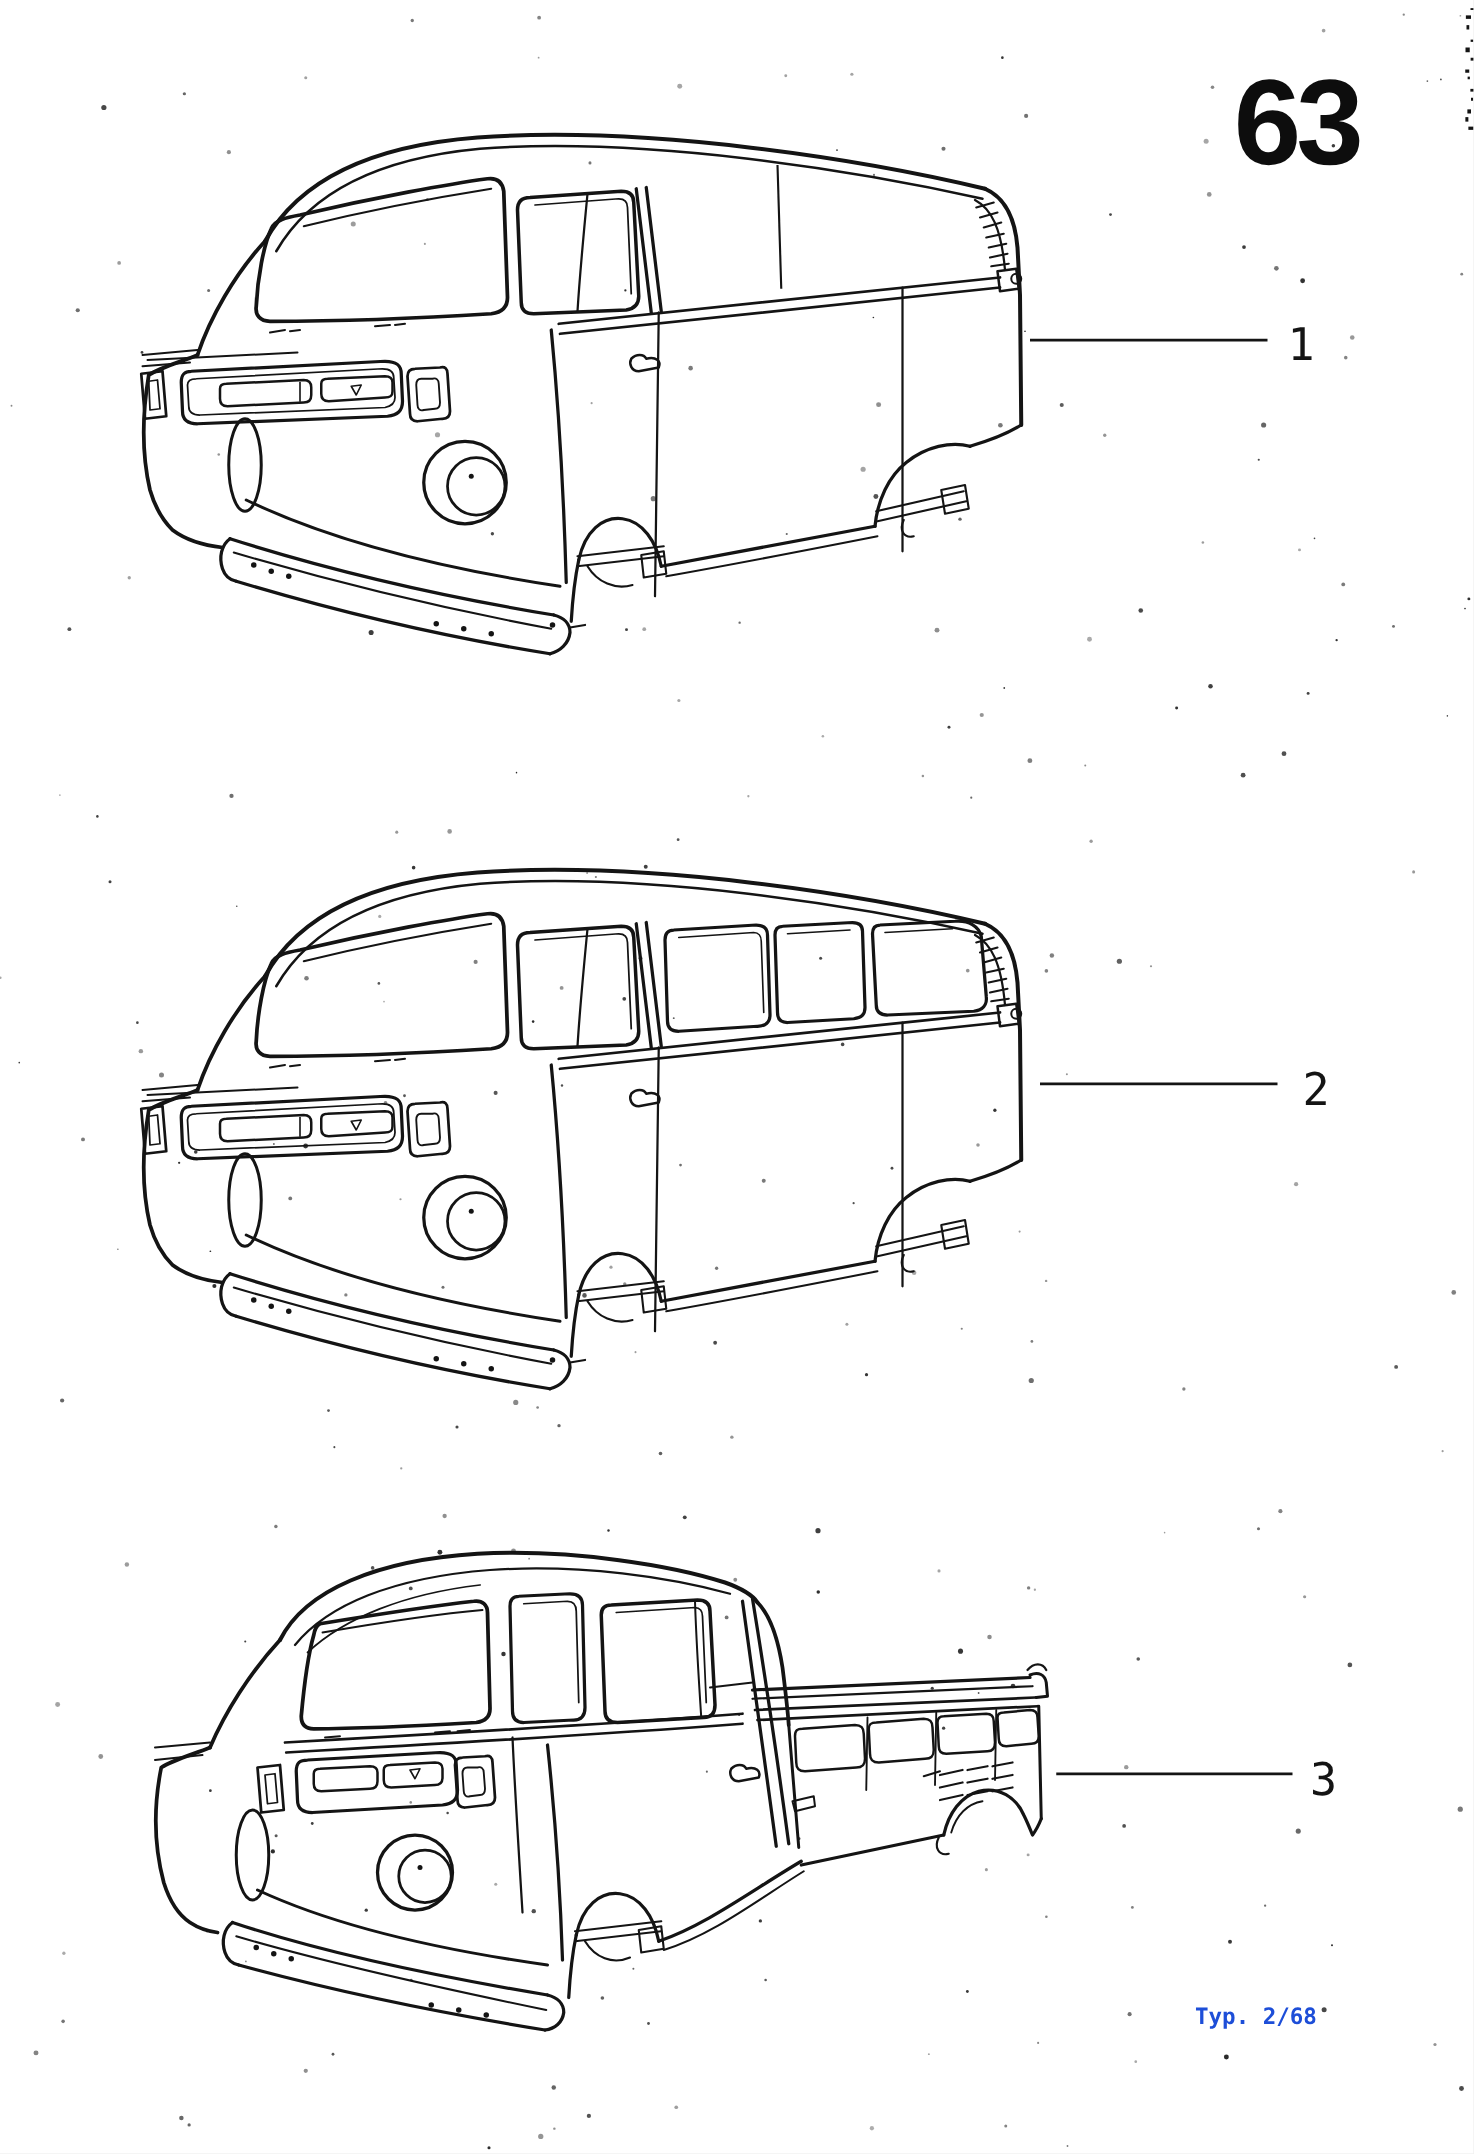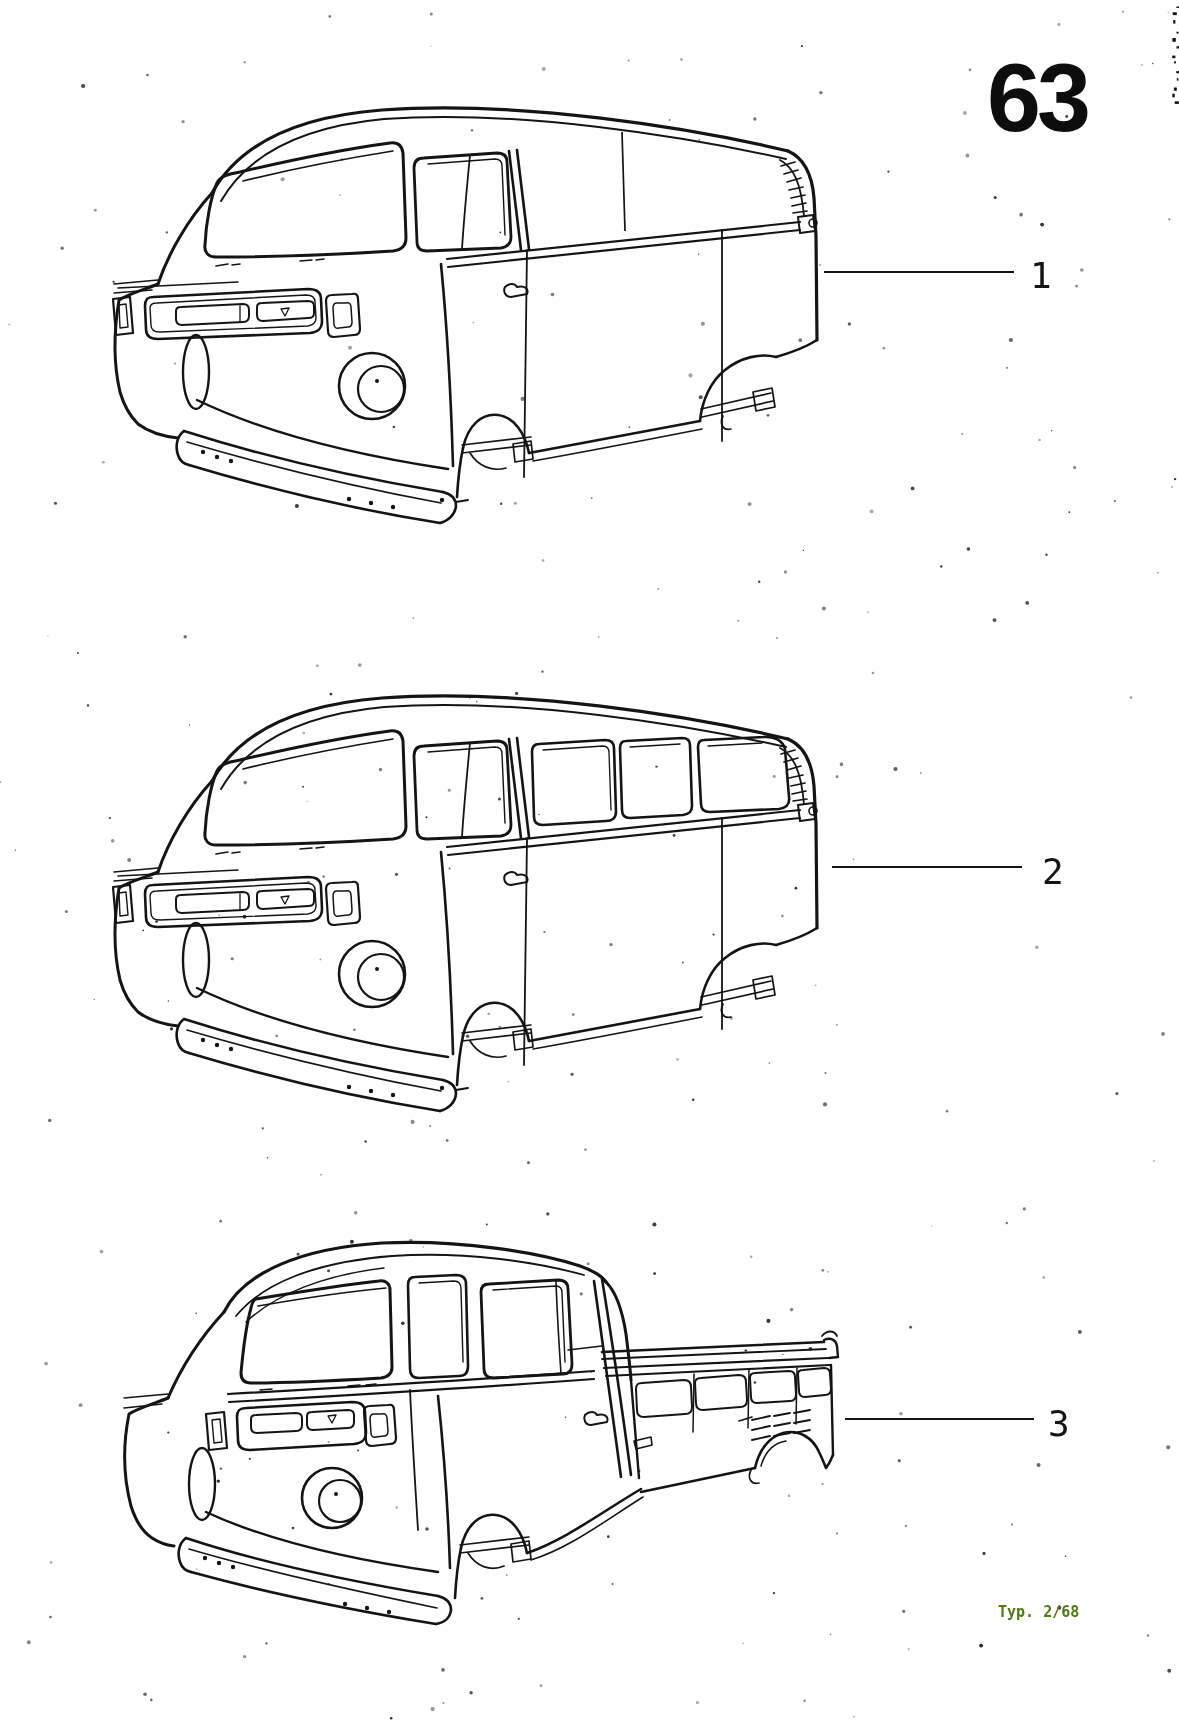"Typ. 2/68" .type-footer { color: #4d7c0f -> #1d4ed8; font-size: 15px -> 18px; left: 998px -> 956px }
